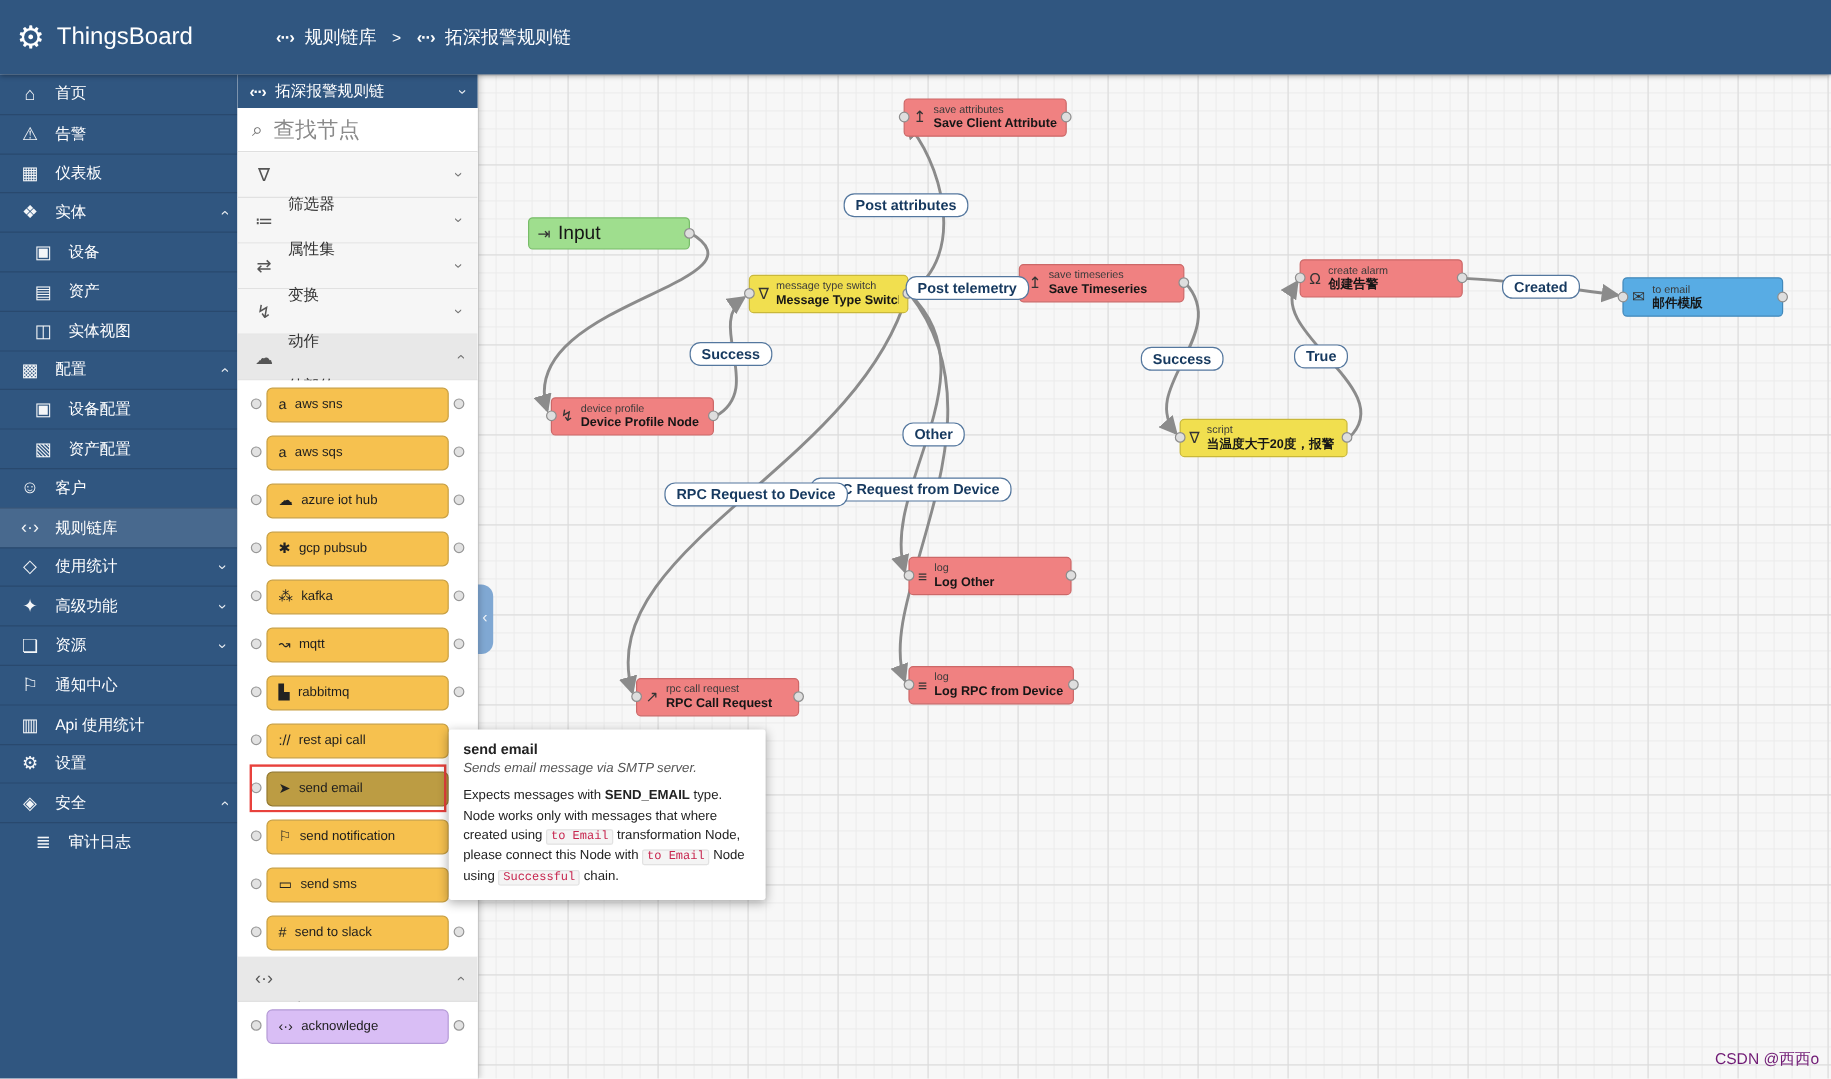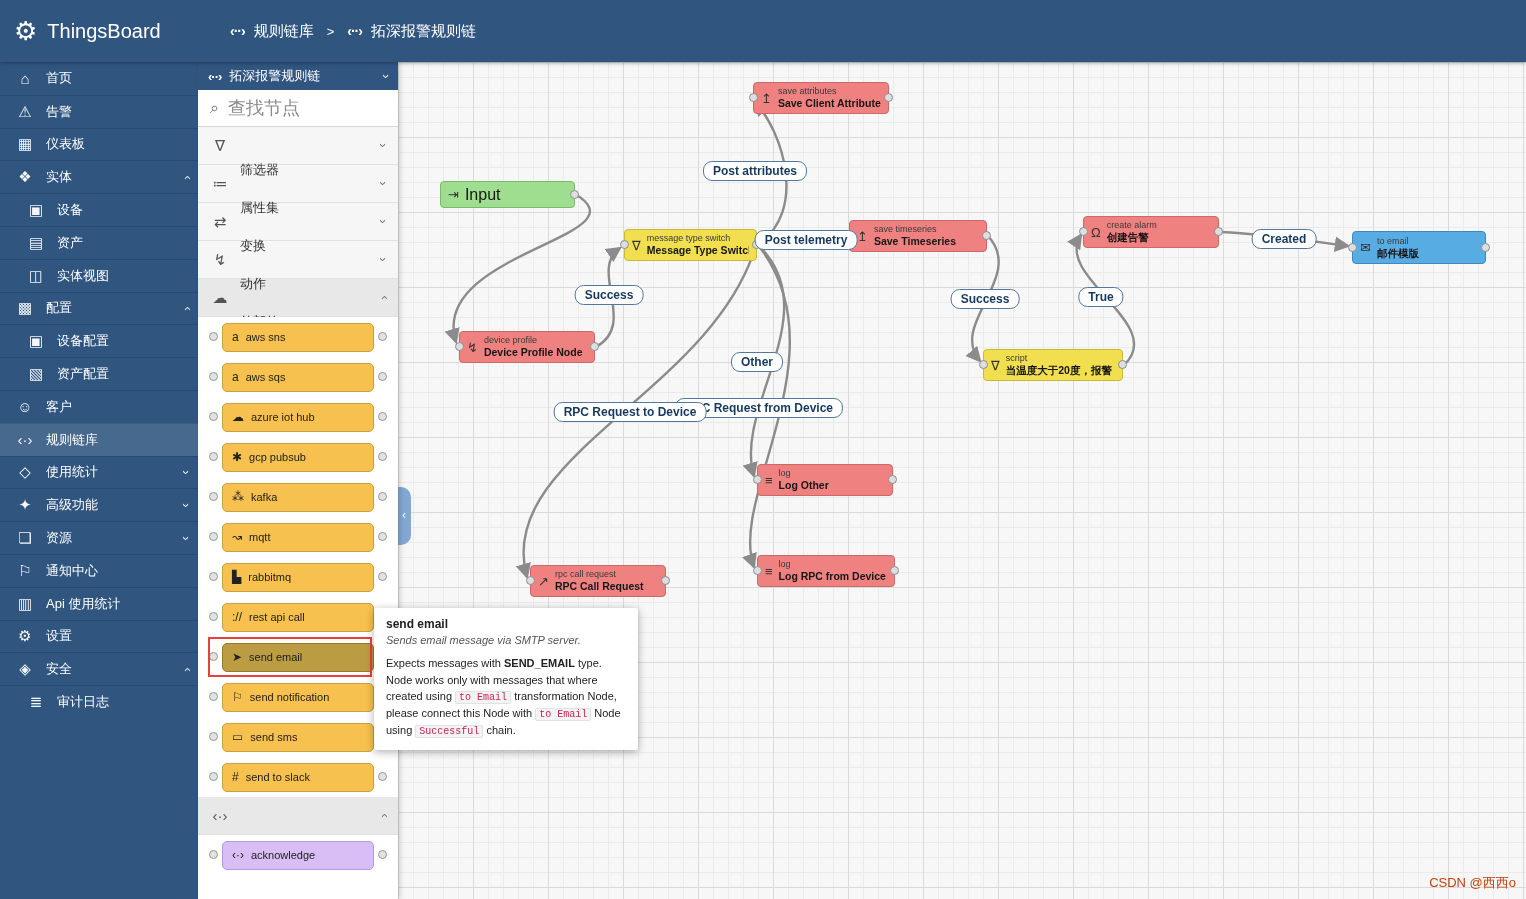"Other" div.edge-label { left: 359px -> 380px }
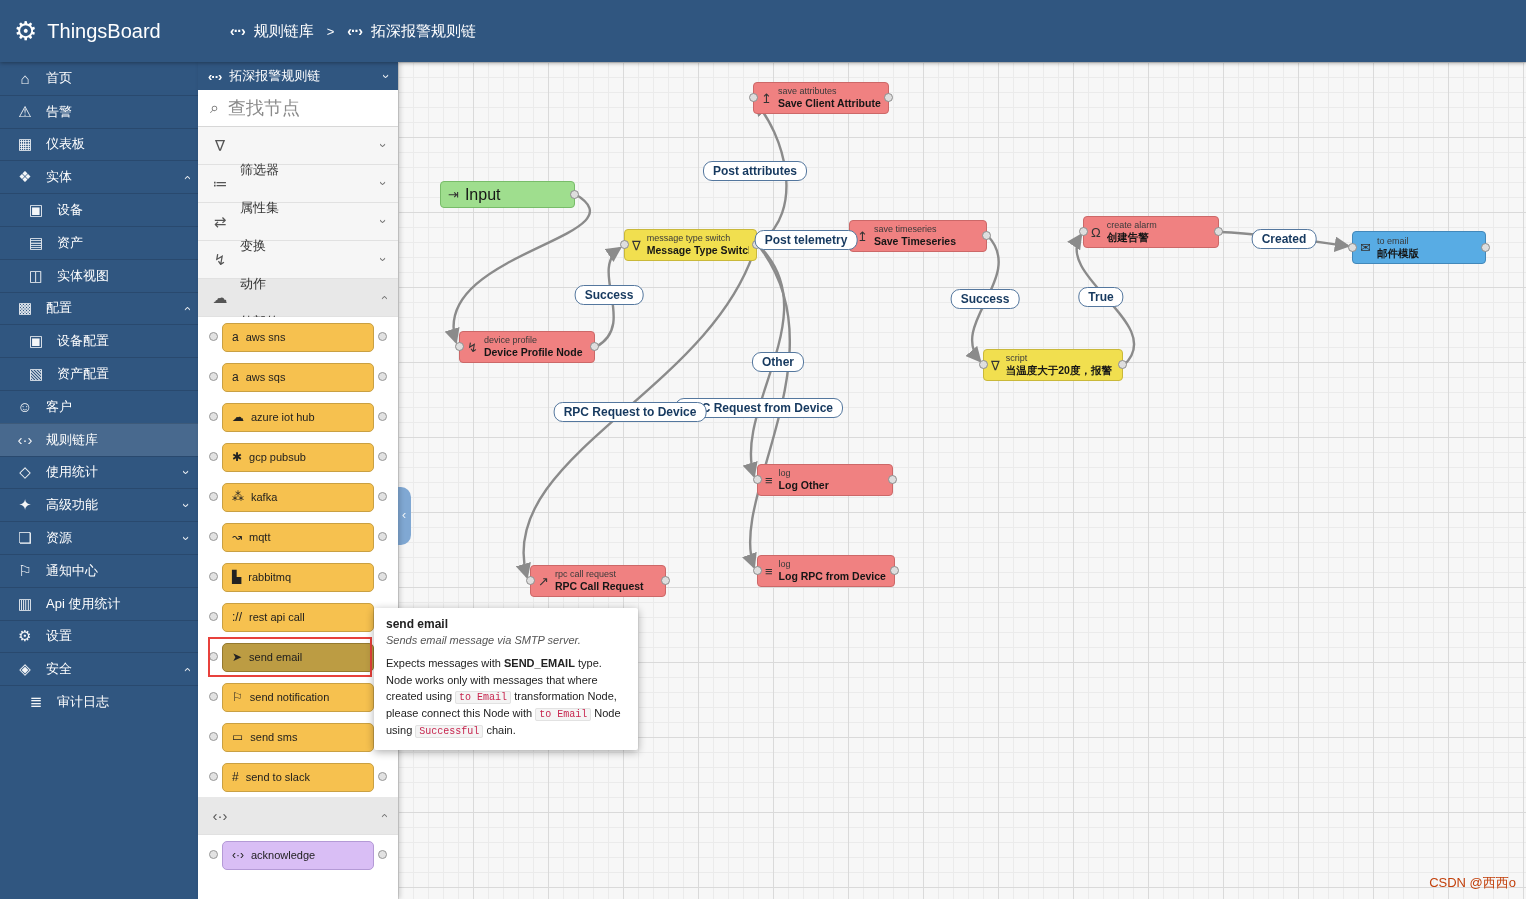"CSDN @西西o" .watermark { color: #c2410c -> #701a75 }
